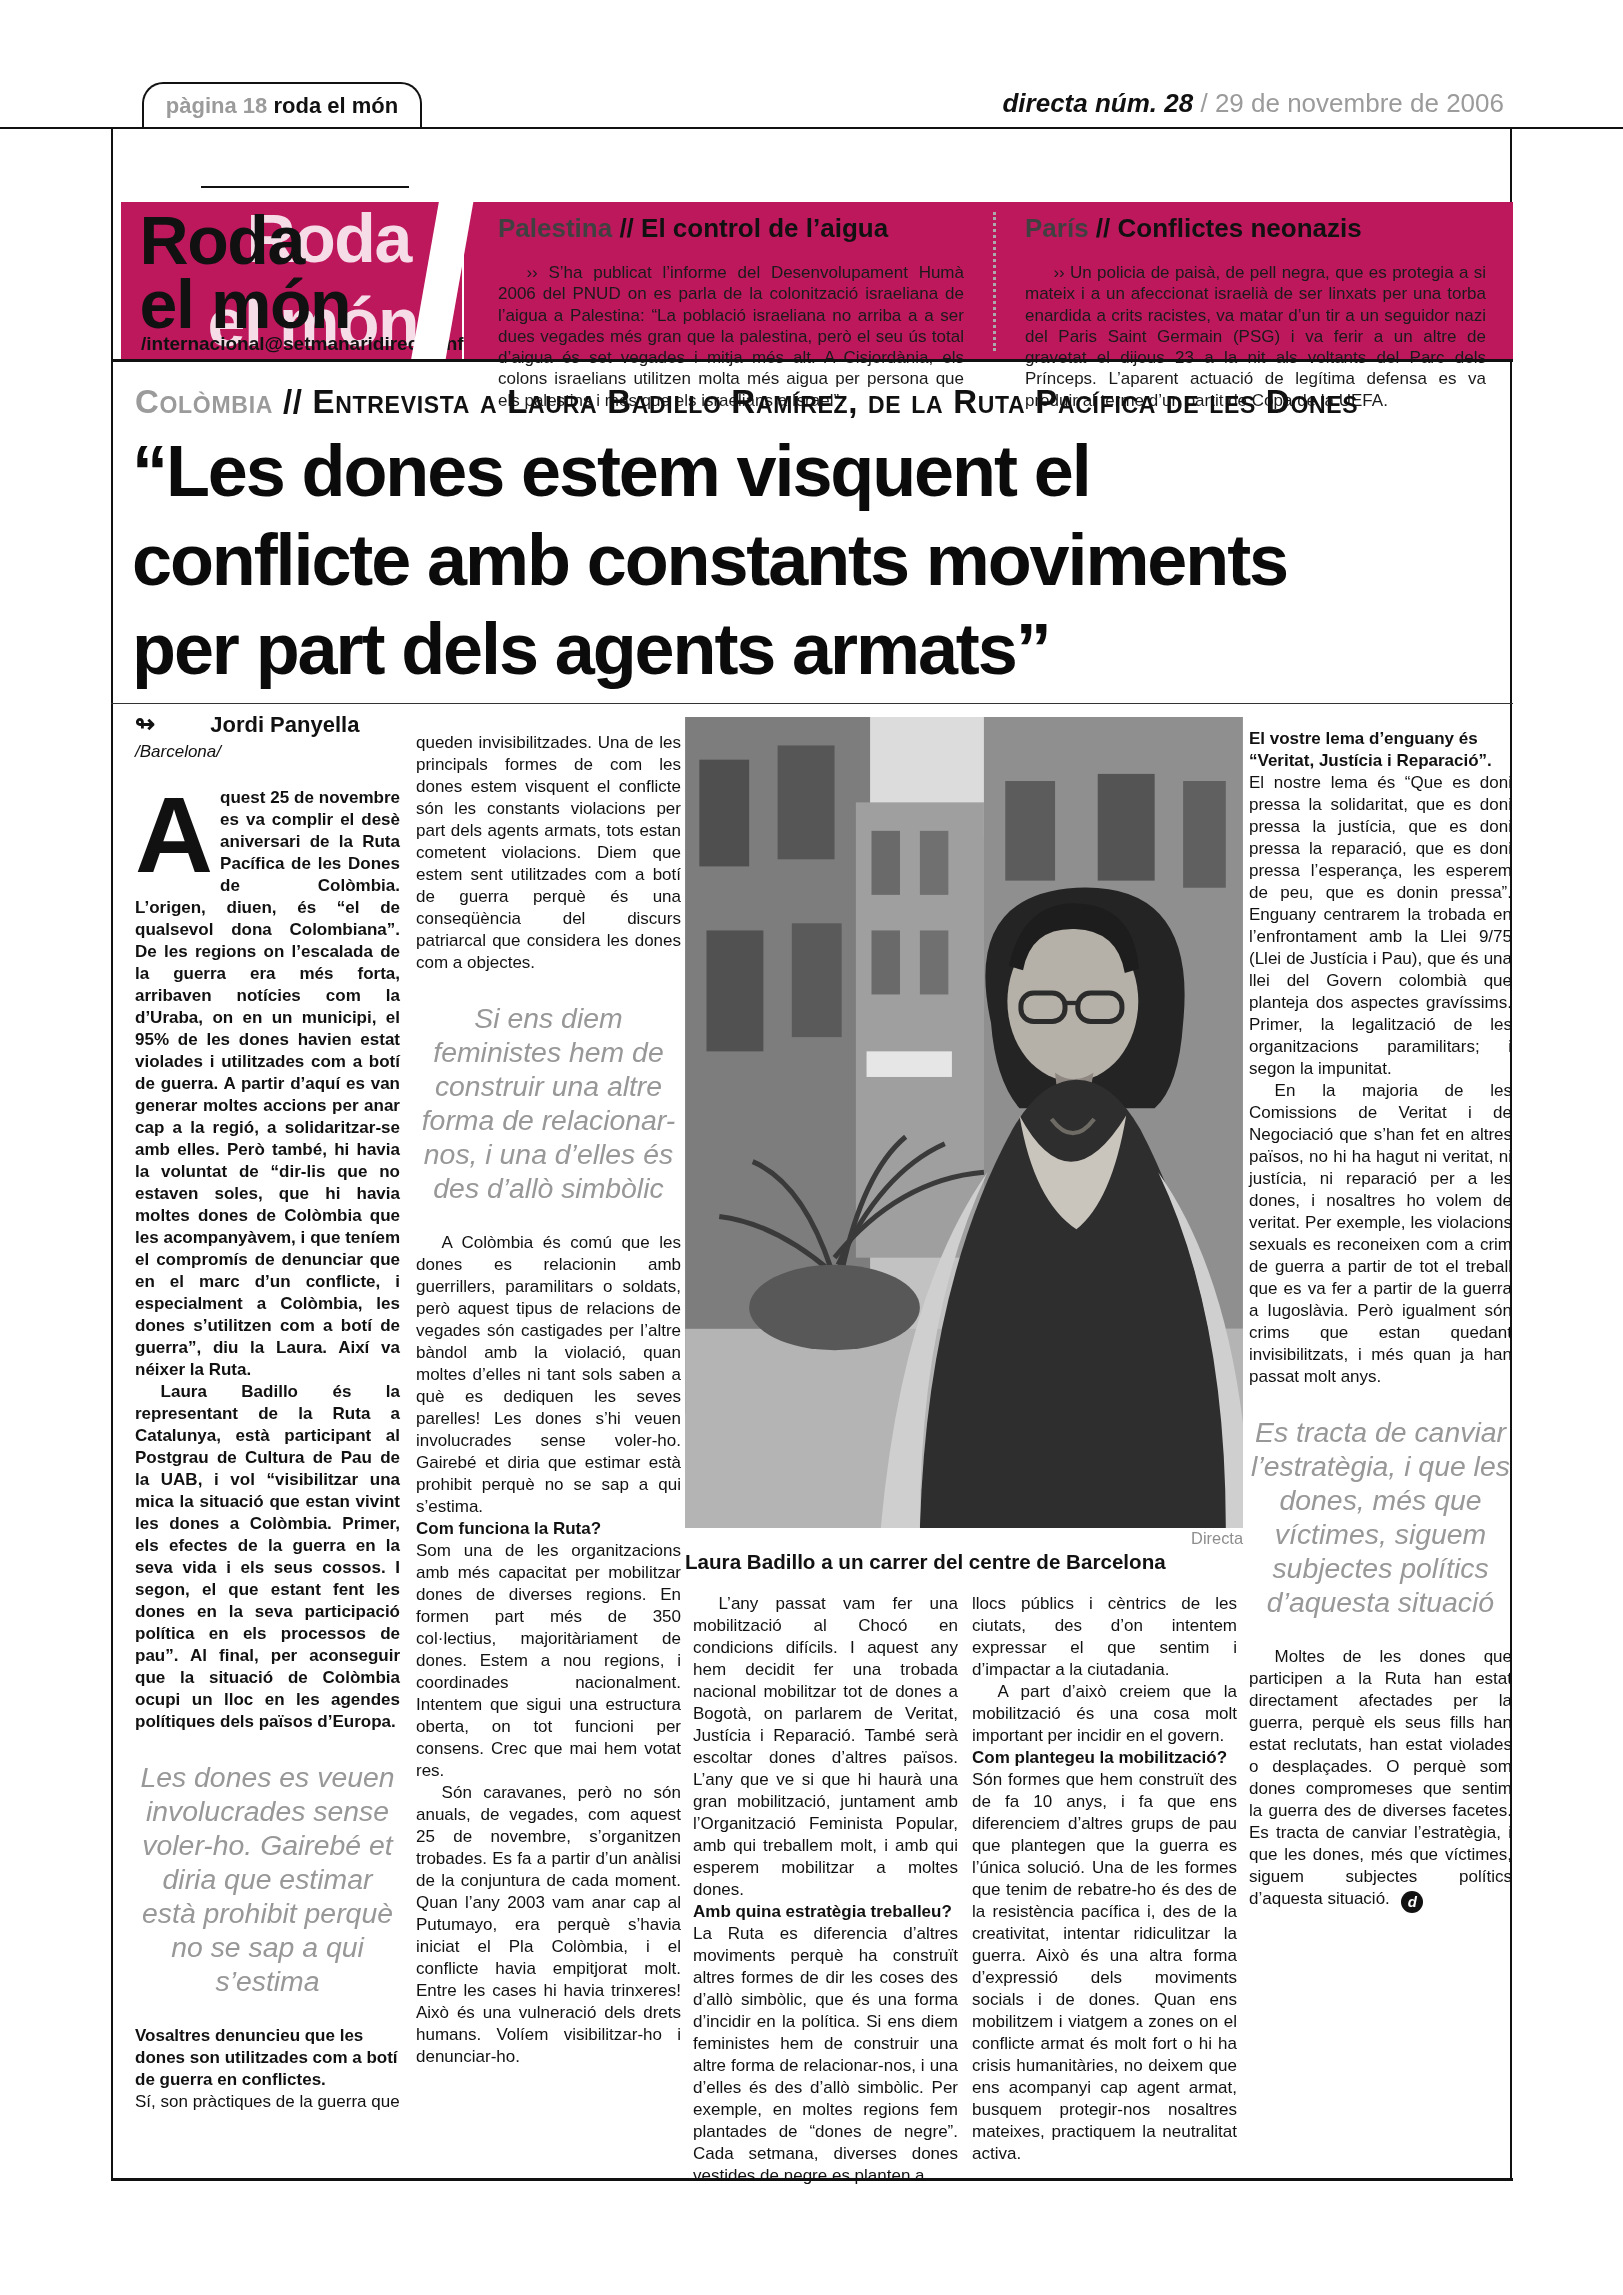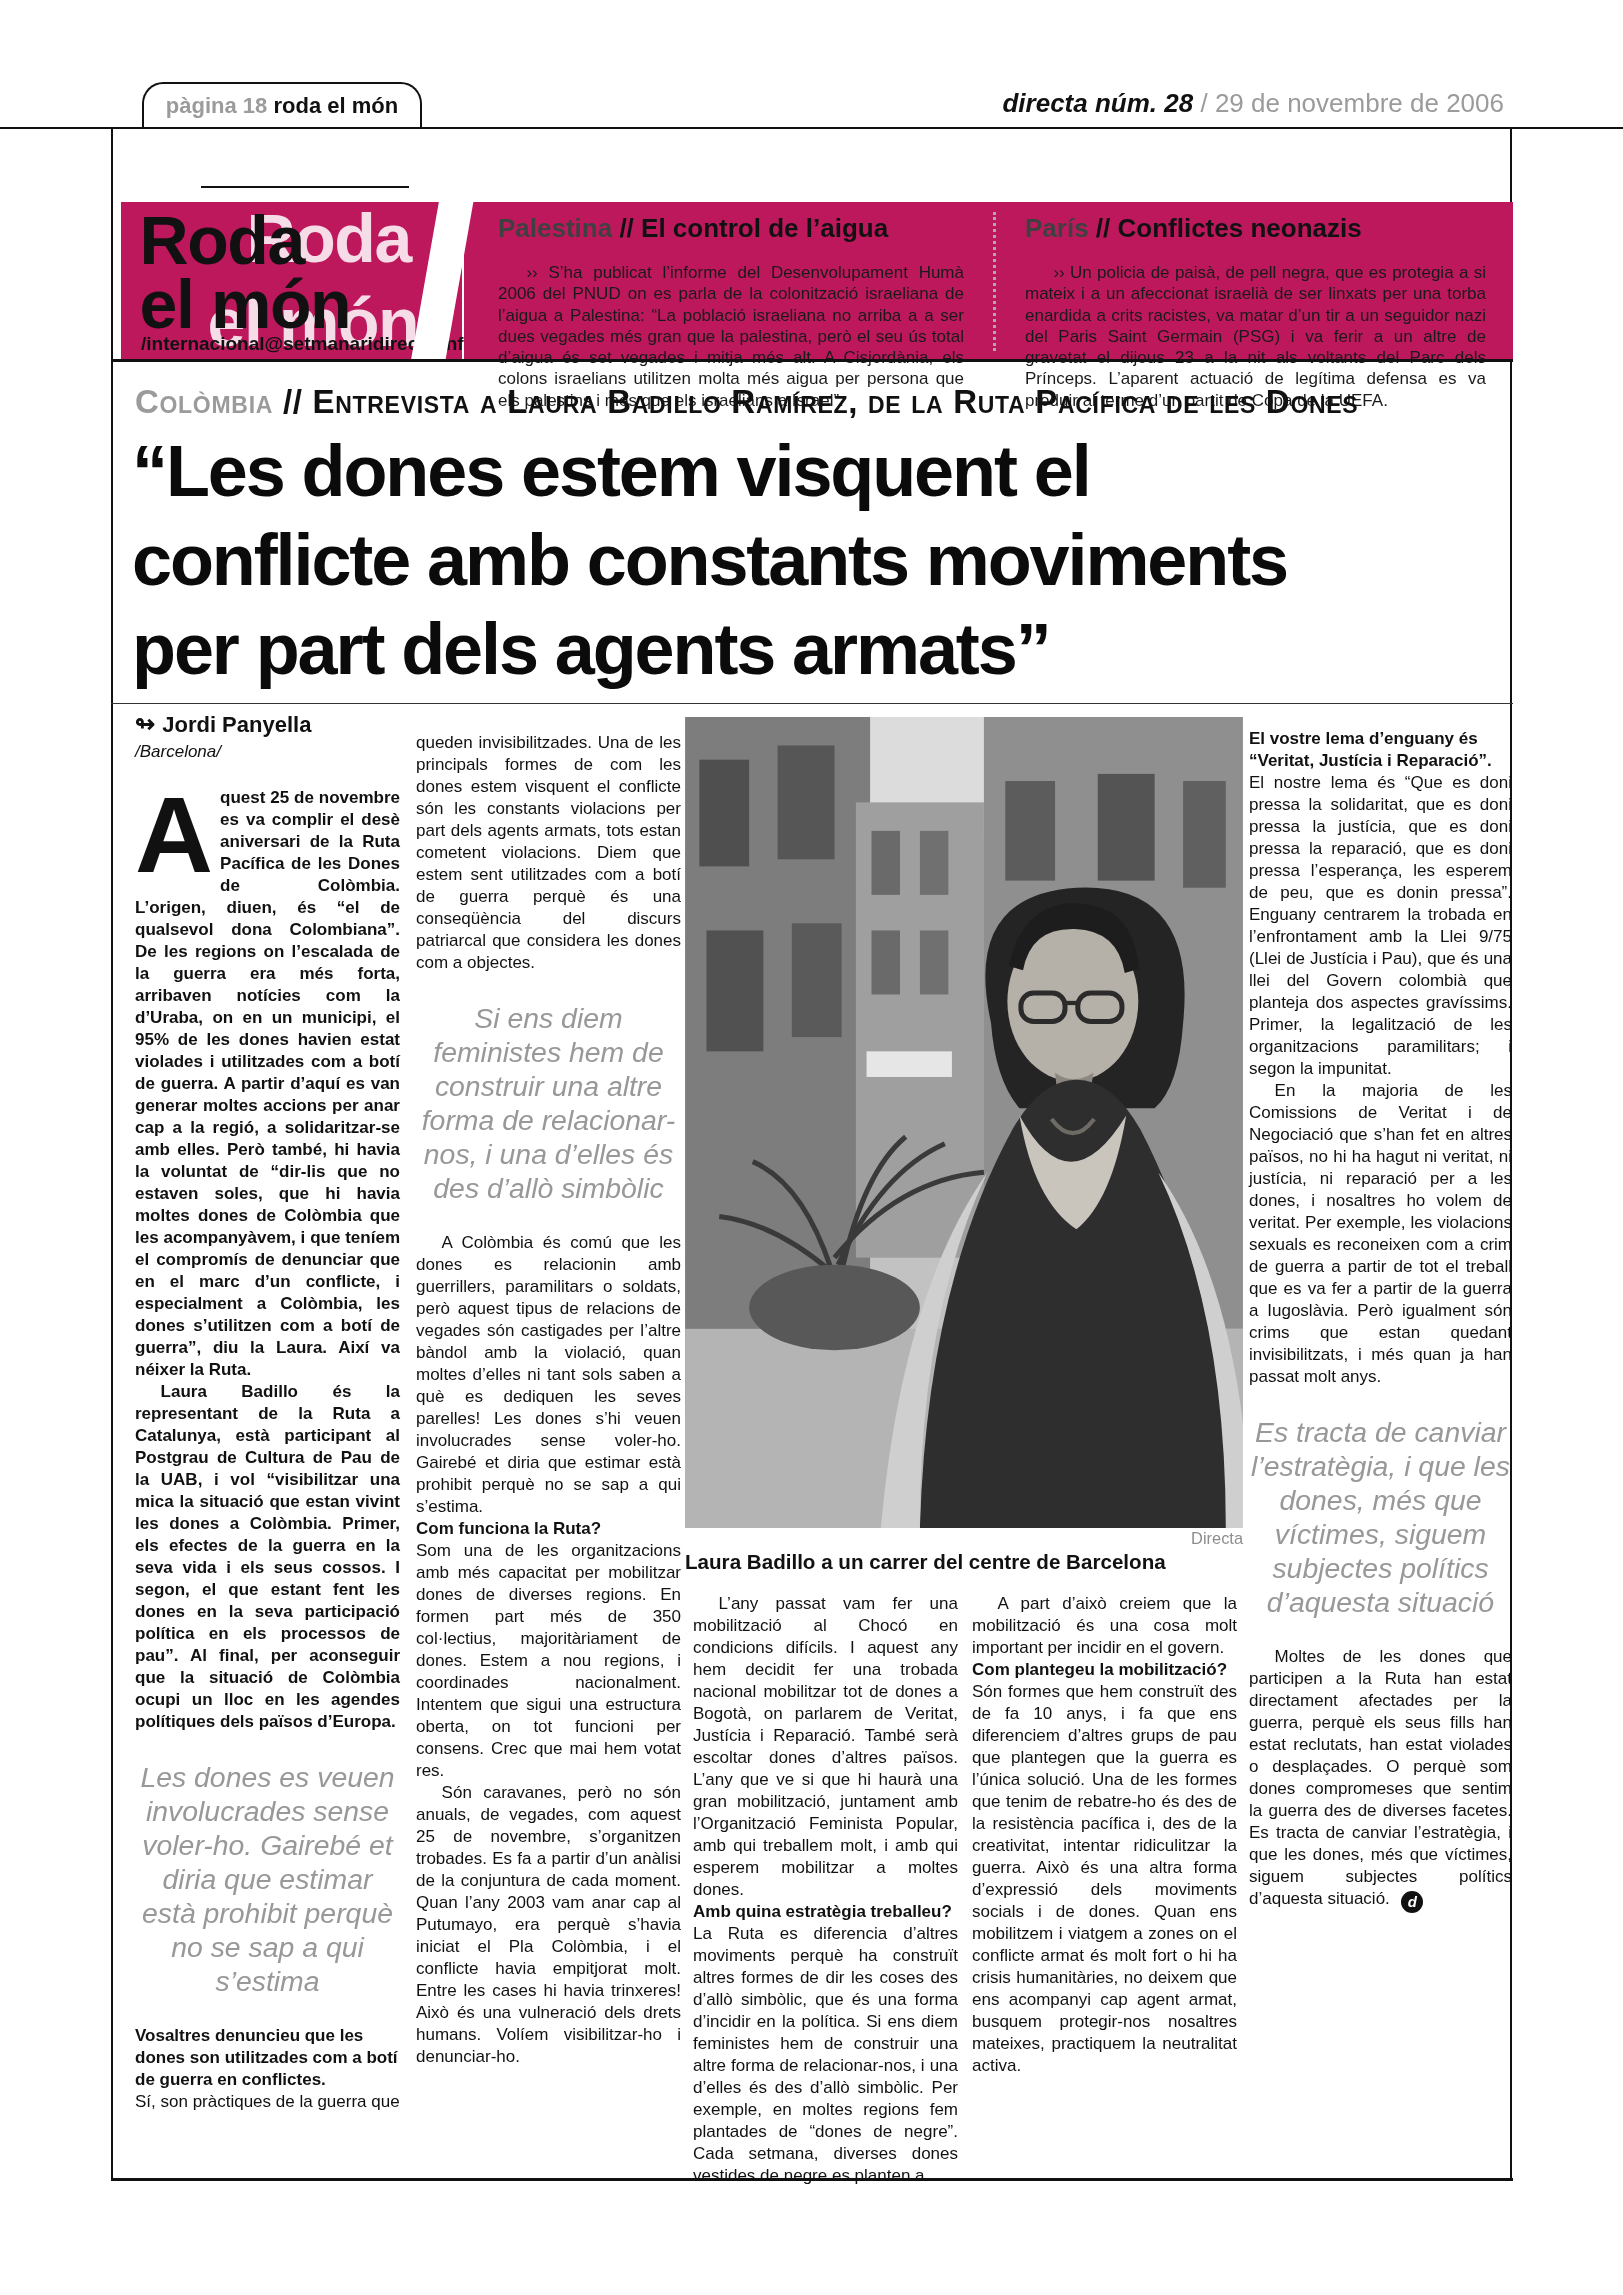"Jordi Panyella" .byline .author { margin-left: none -> 48px }
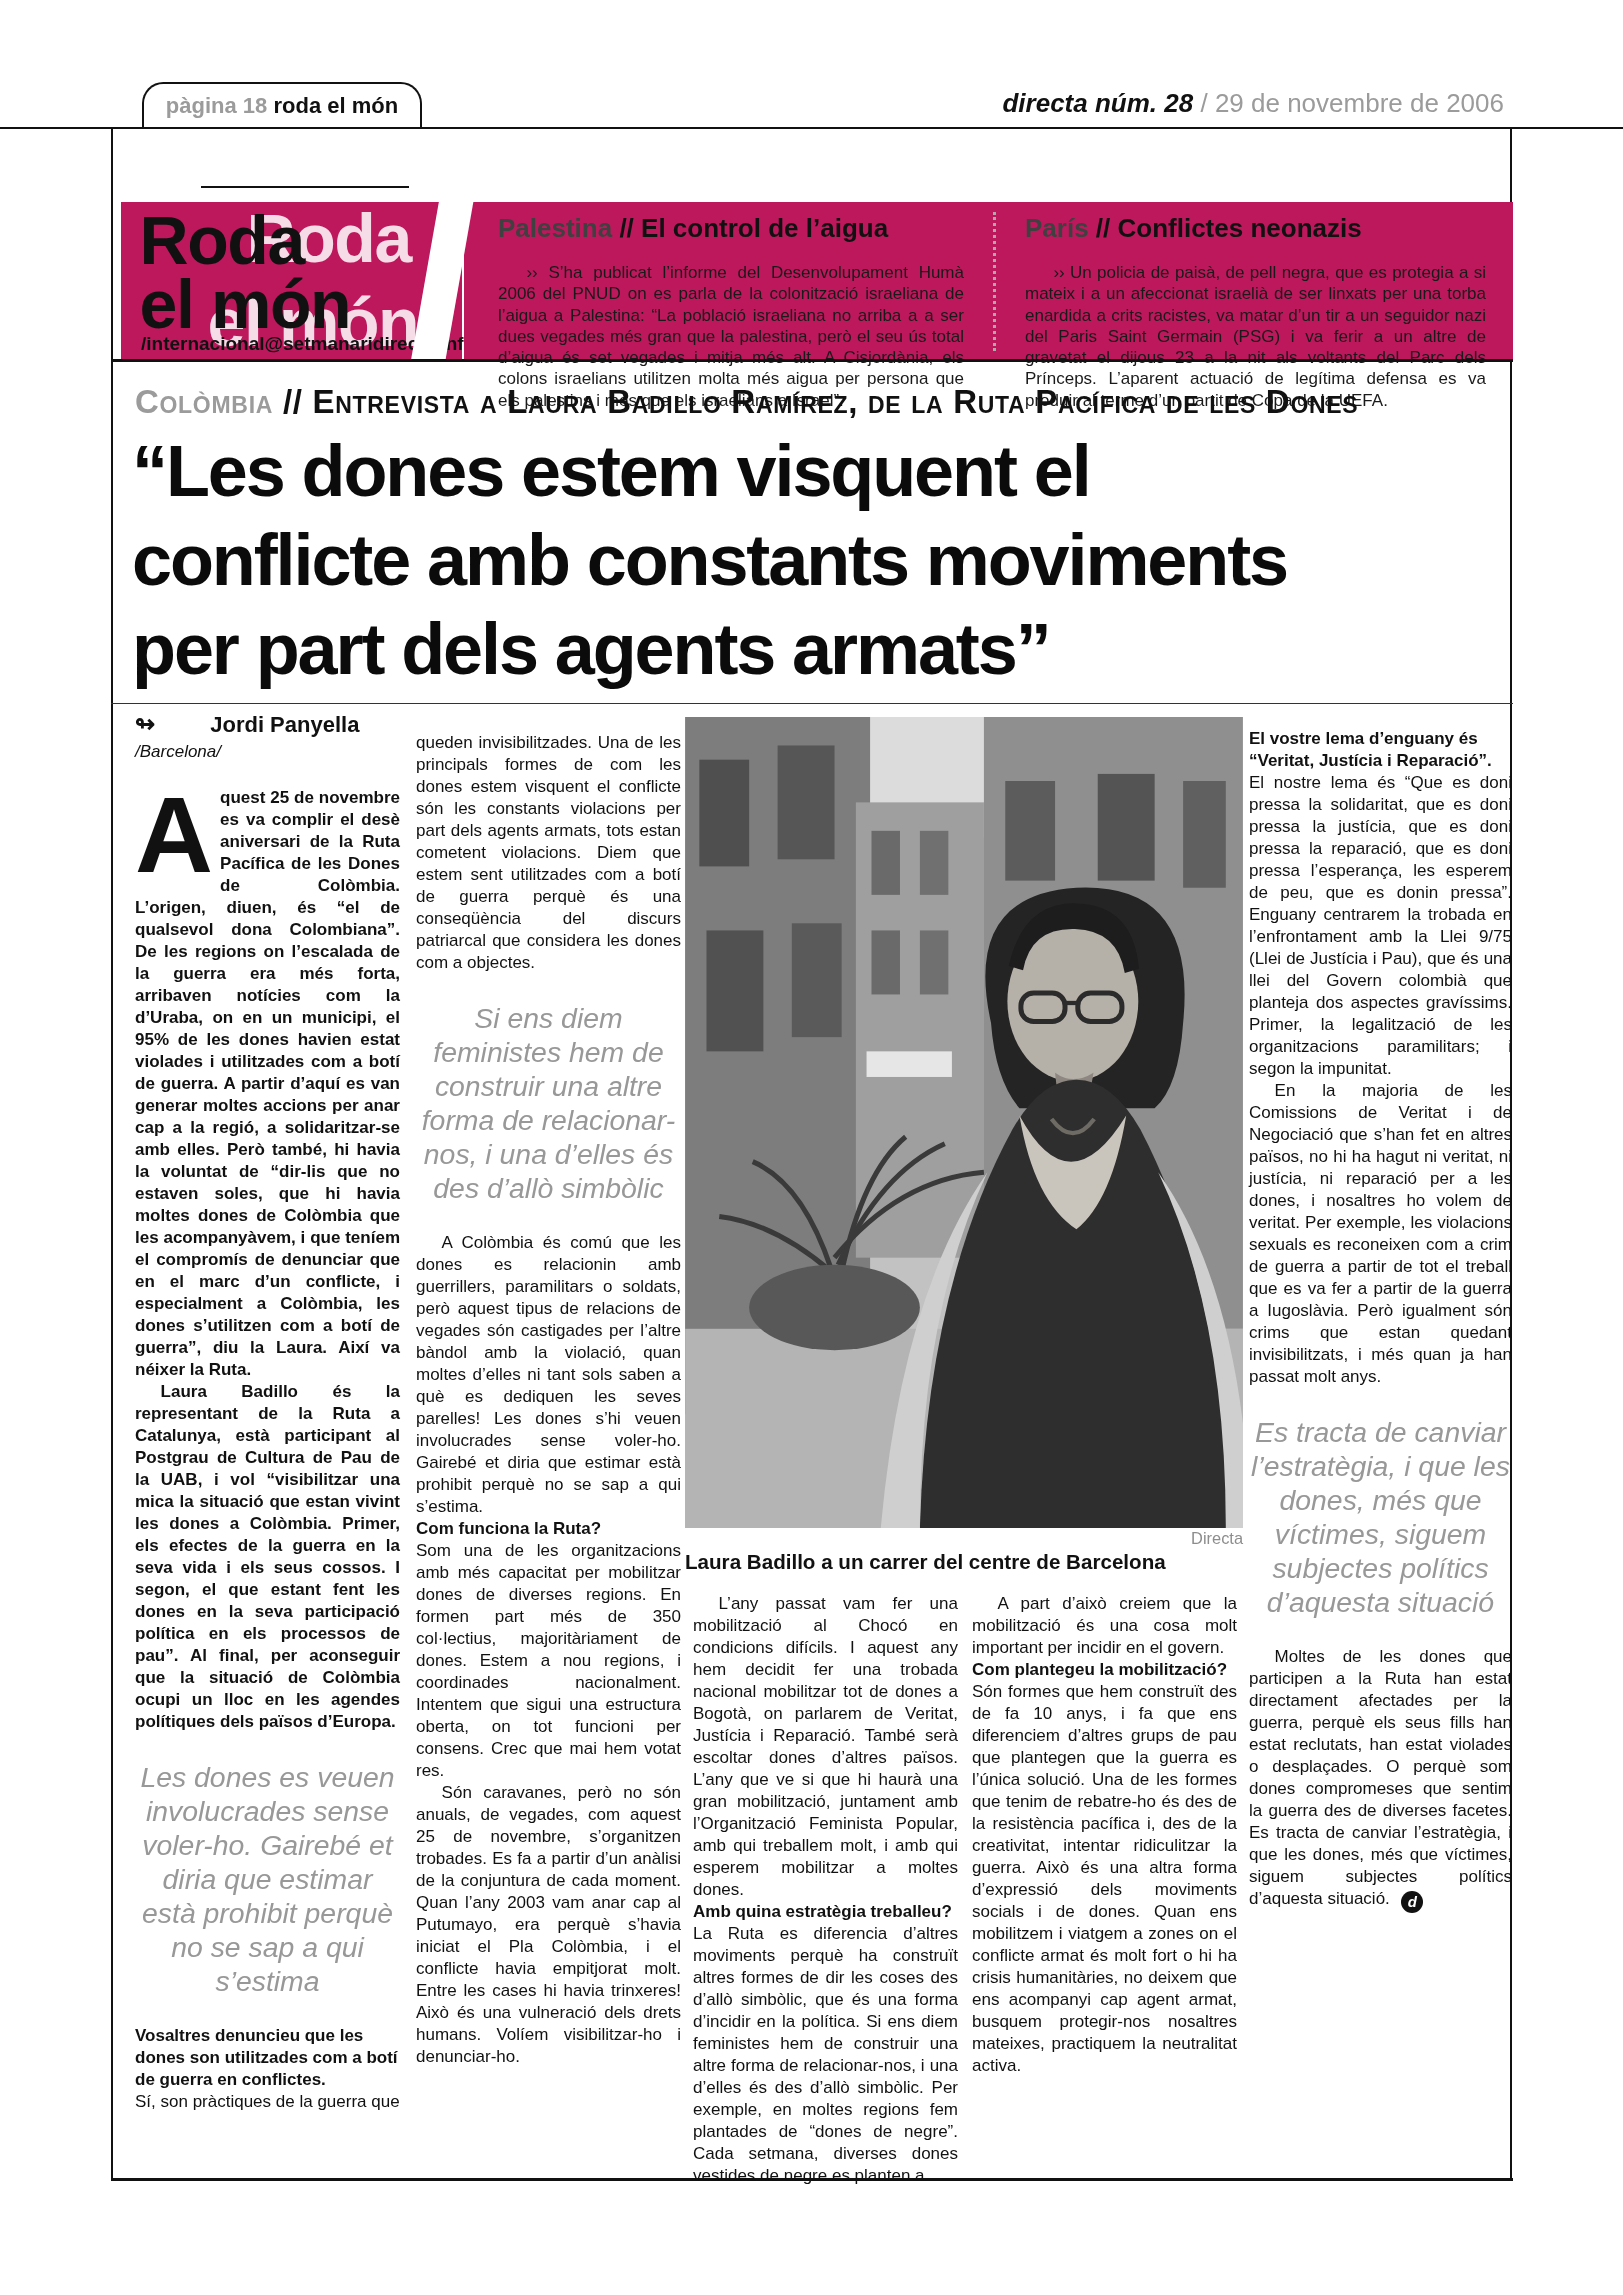"llocs públics i cèntrics de" p { html: none -> <p>llocs públics i cèntrics de les ciutats, des d’on intentem expressar el que sentim i d’impactar a la ciutadania.</p> }
